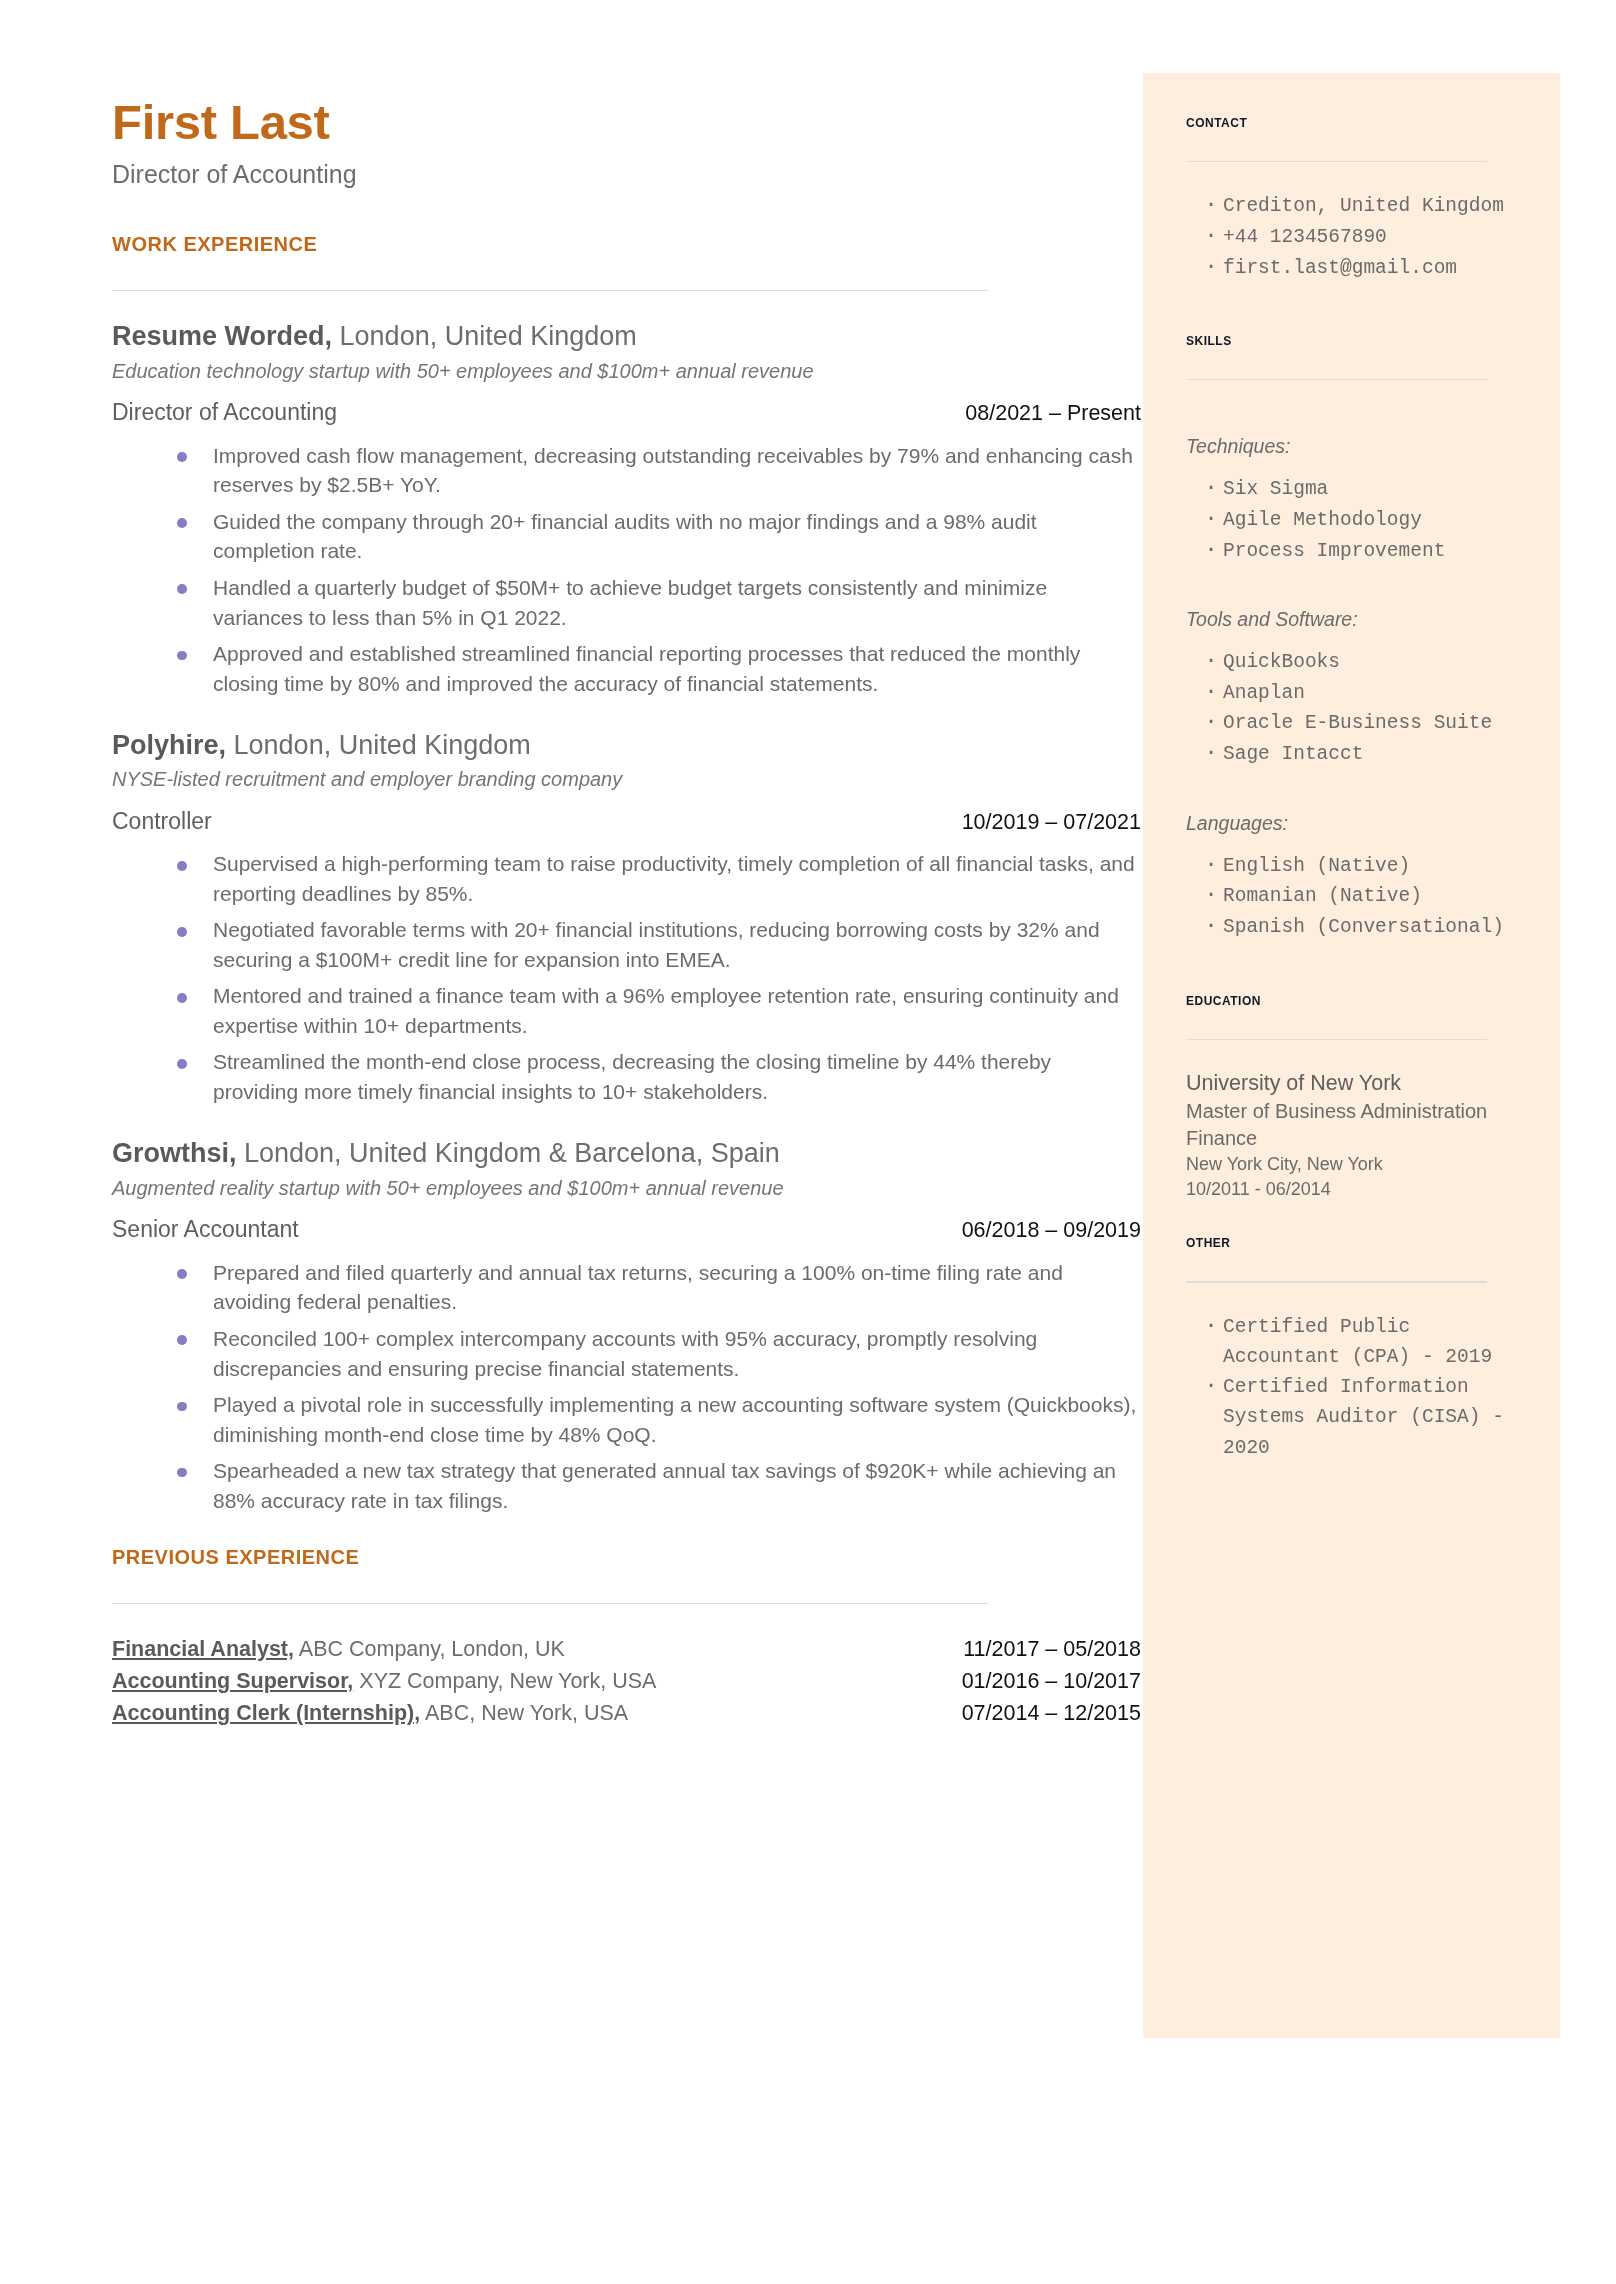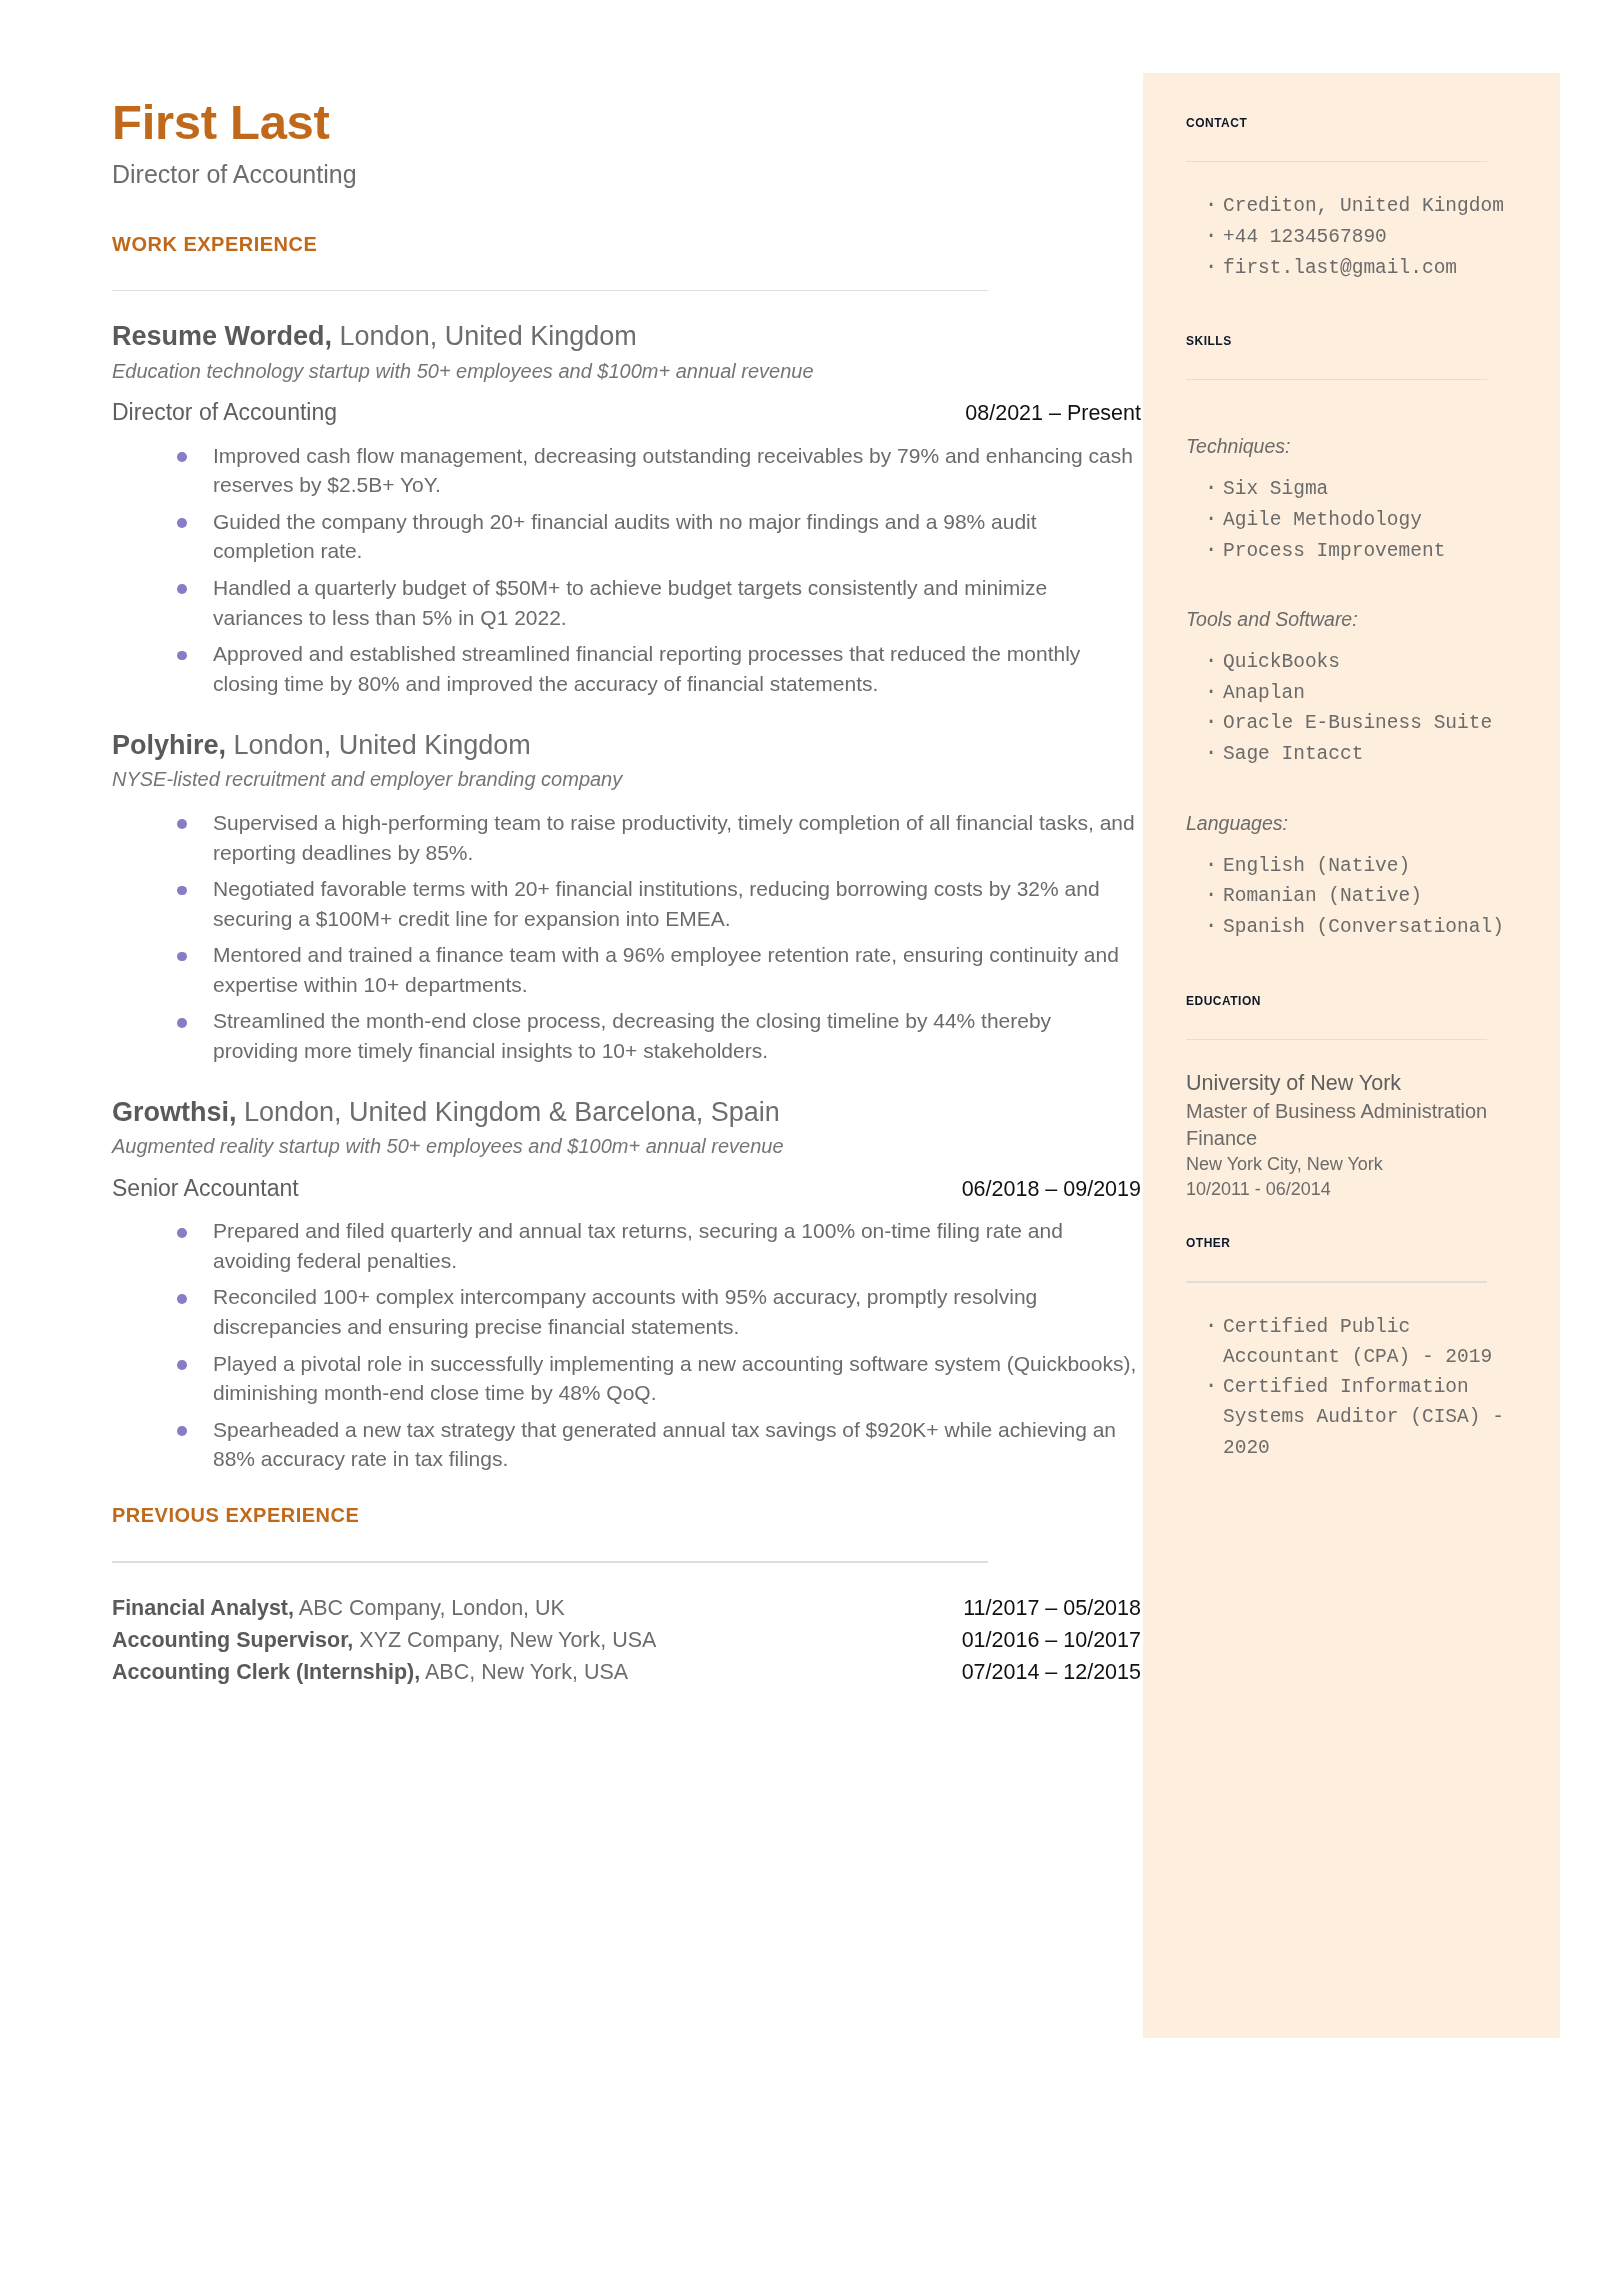"Controller" div.role-row { html: none -> <div> <span>Controller</span> <span>10/2019 – 07/2021</span> </div> }
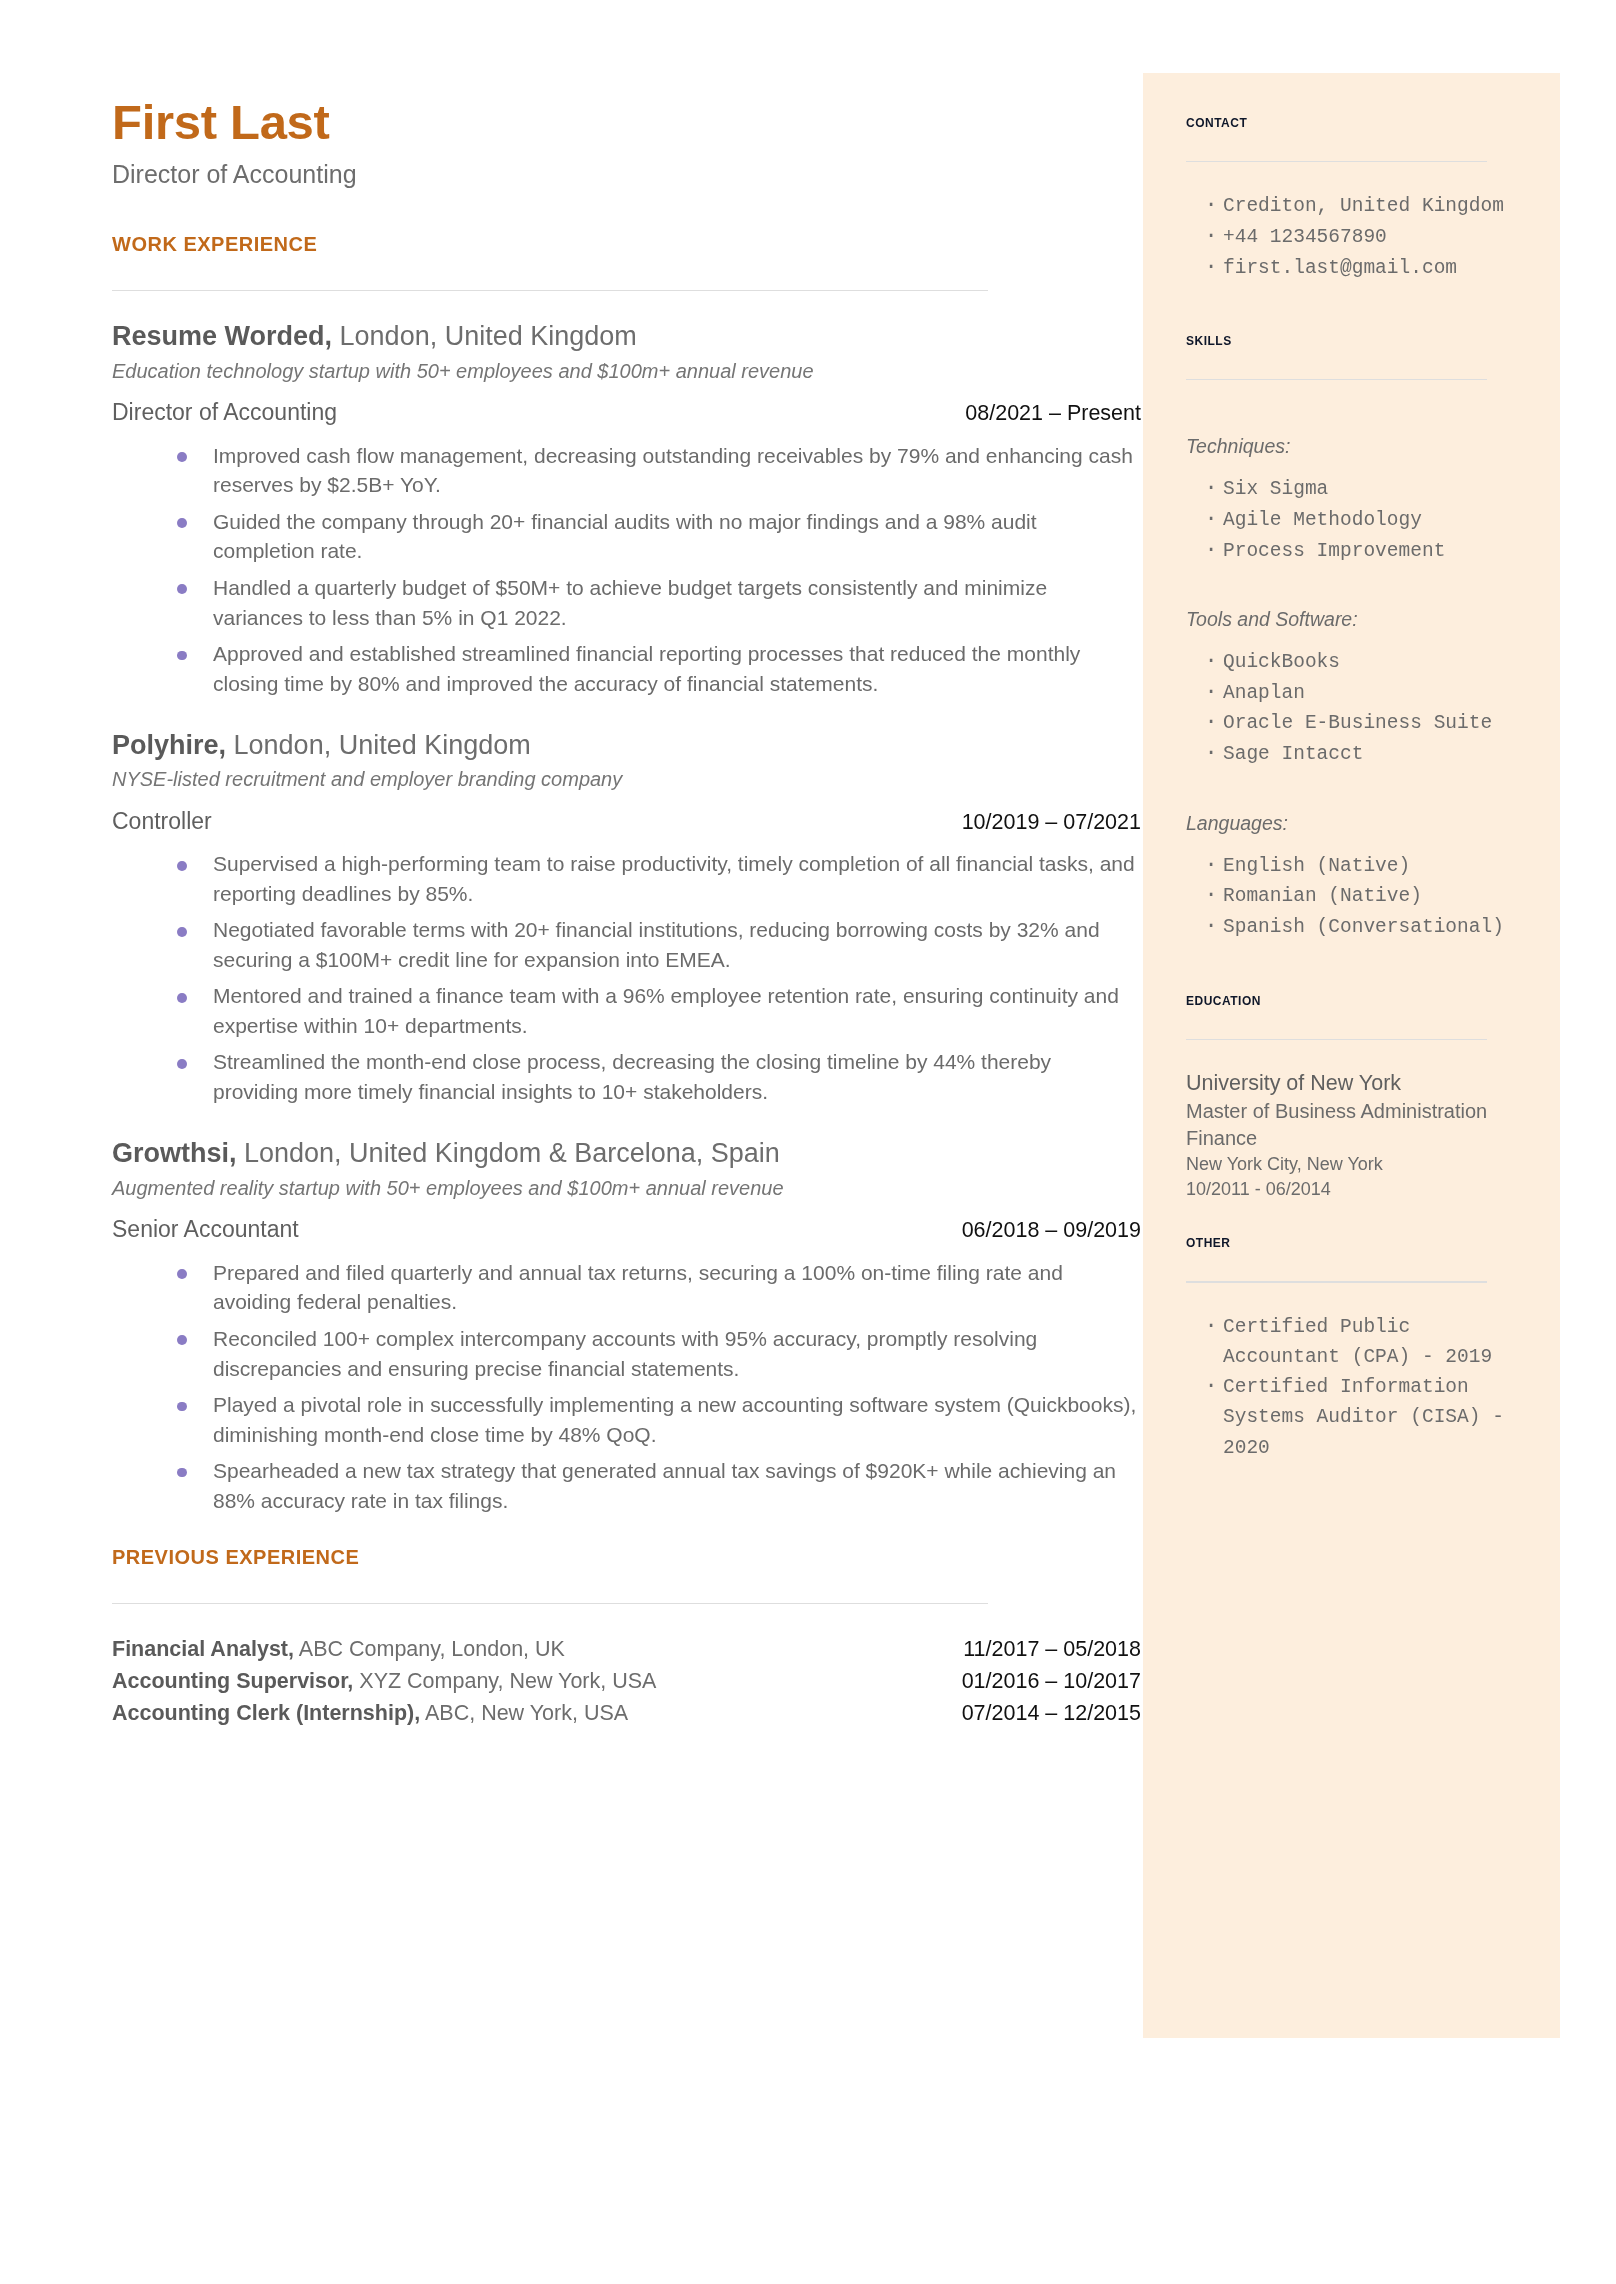"Financial Analyst," .prev-row .ptitle { text-decoration: none -> underline }
